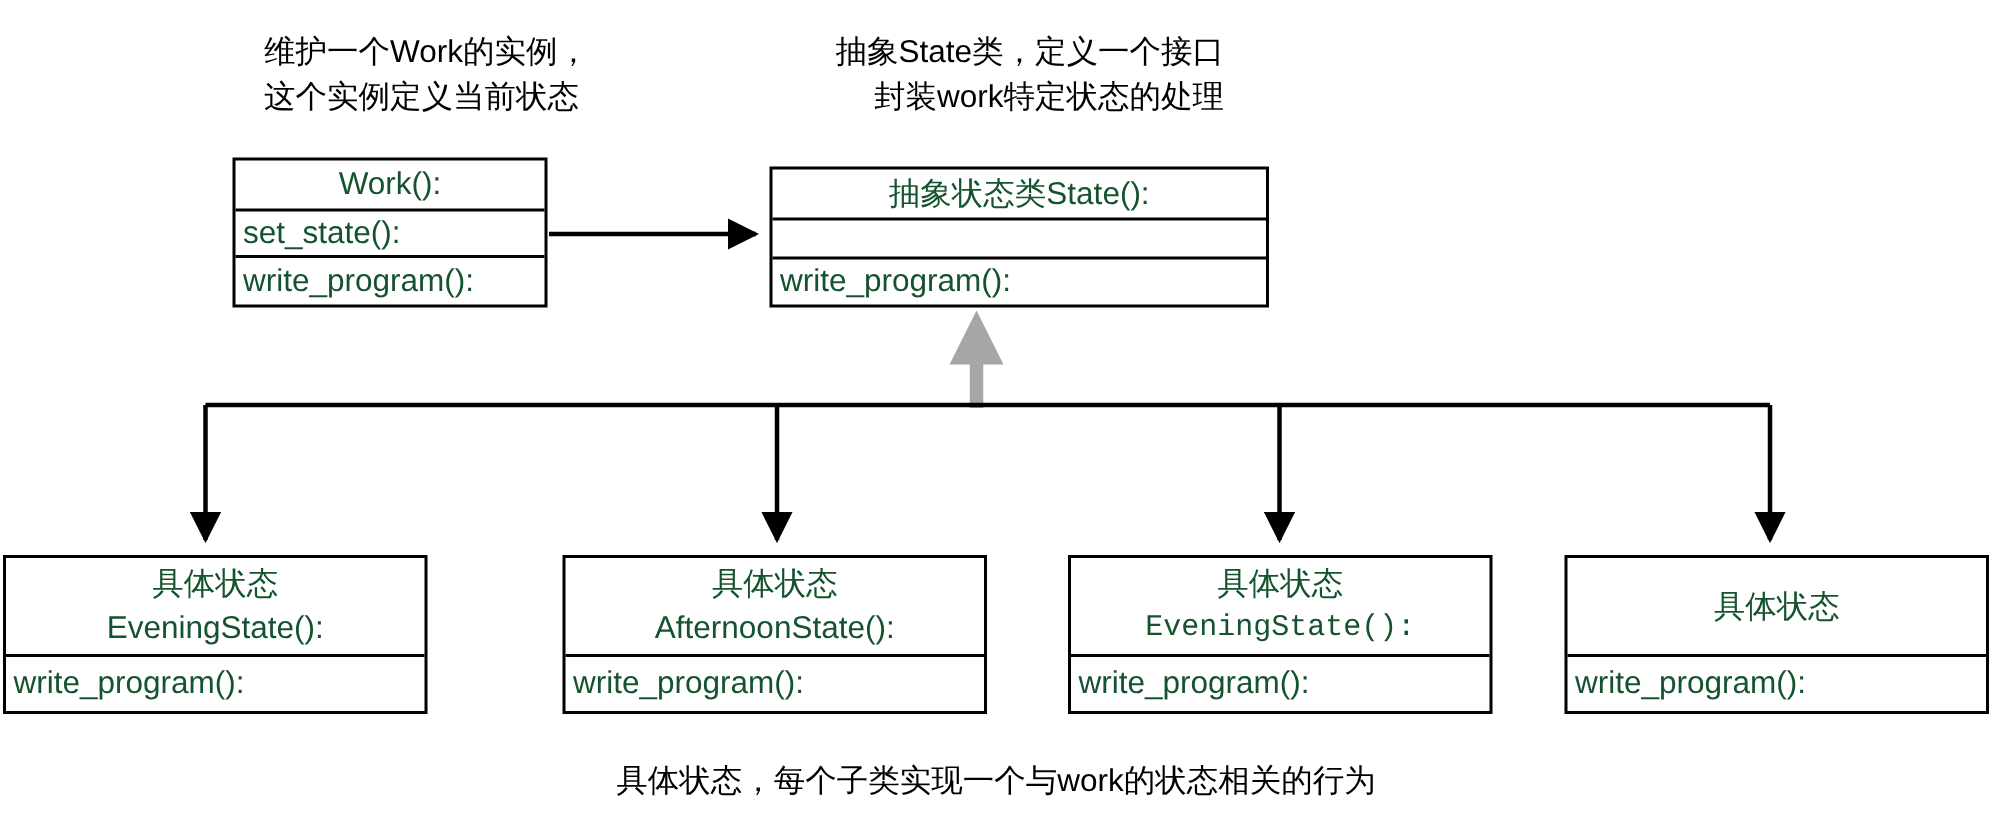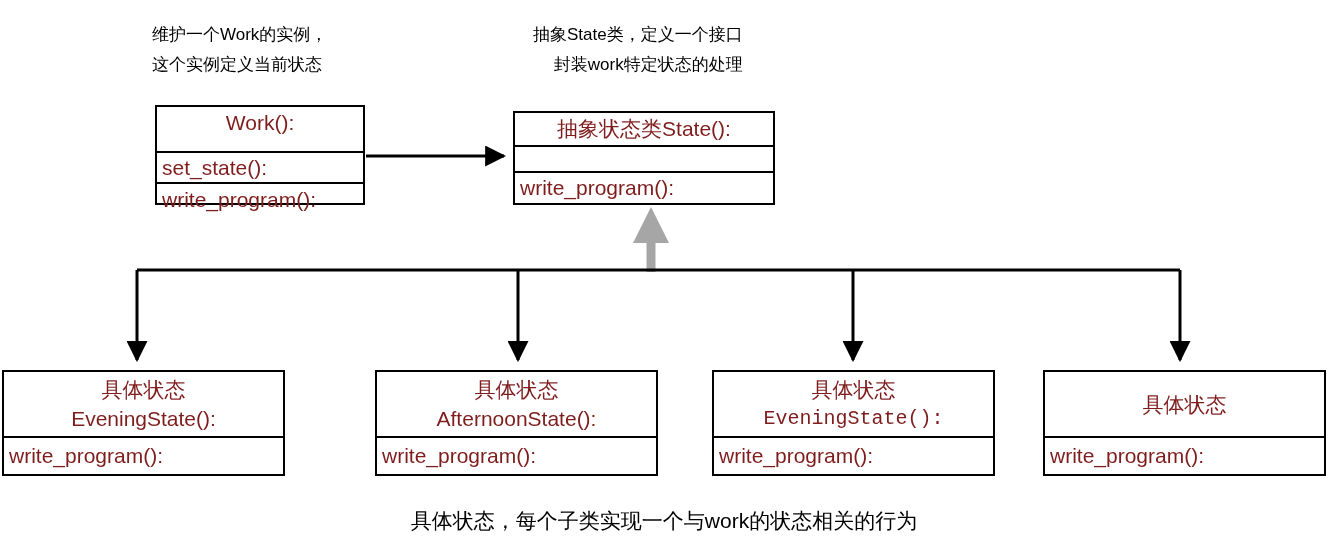"维护一个Work的实例，" .annotation { font-size: 17px -> 21px; margin-left: none -> 24px }
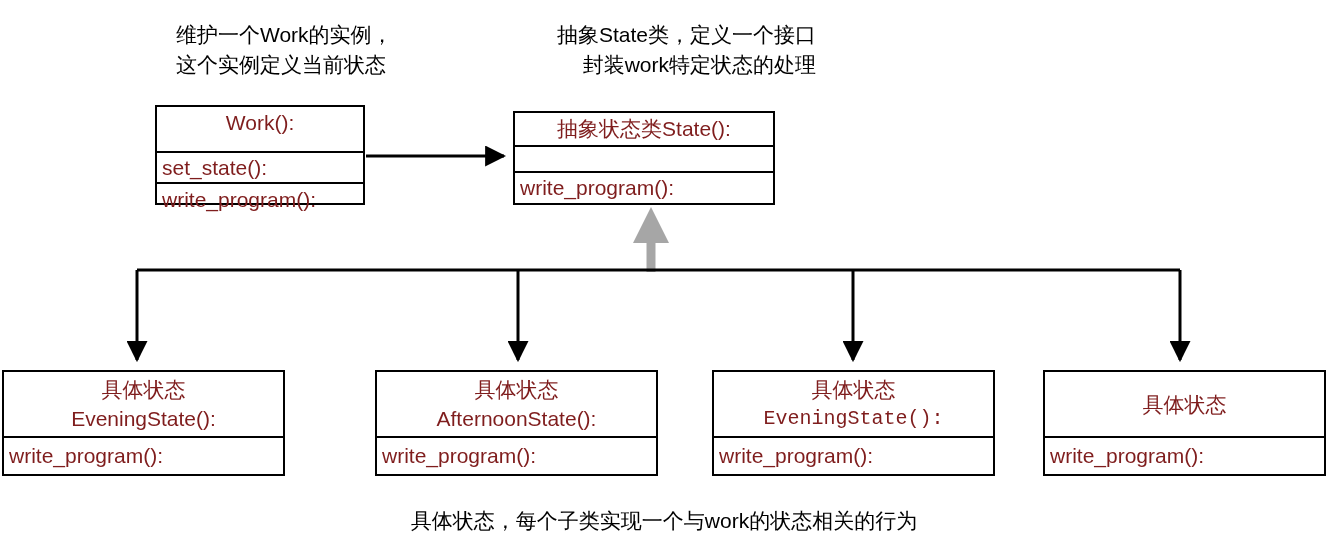"Work():" .uml-row { color: #7f1d1d -> #14532d }
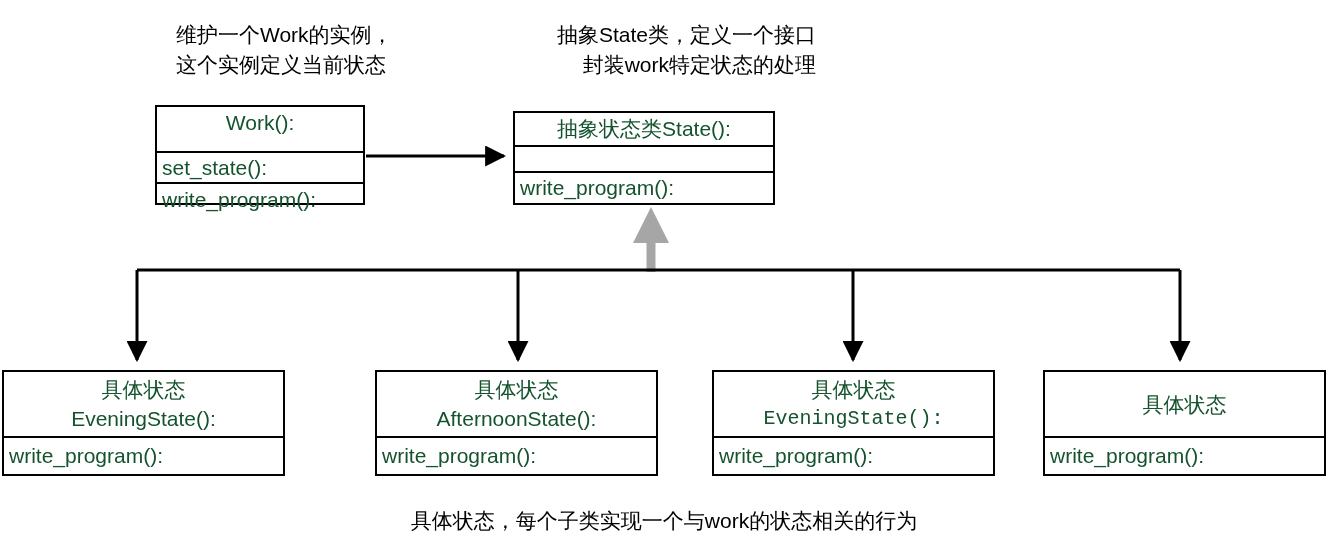"抽象状态类State():" #box-state { width: 262px -> 333px }
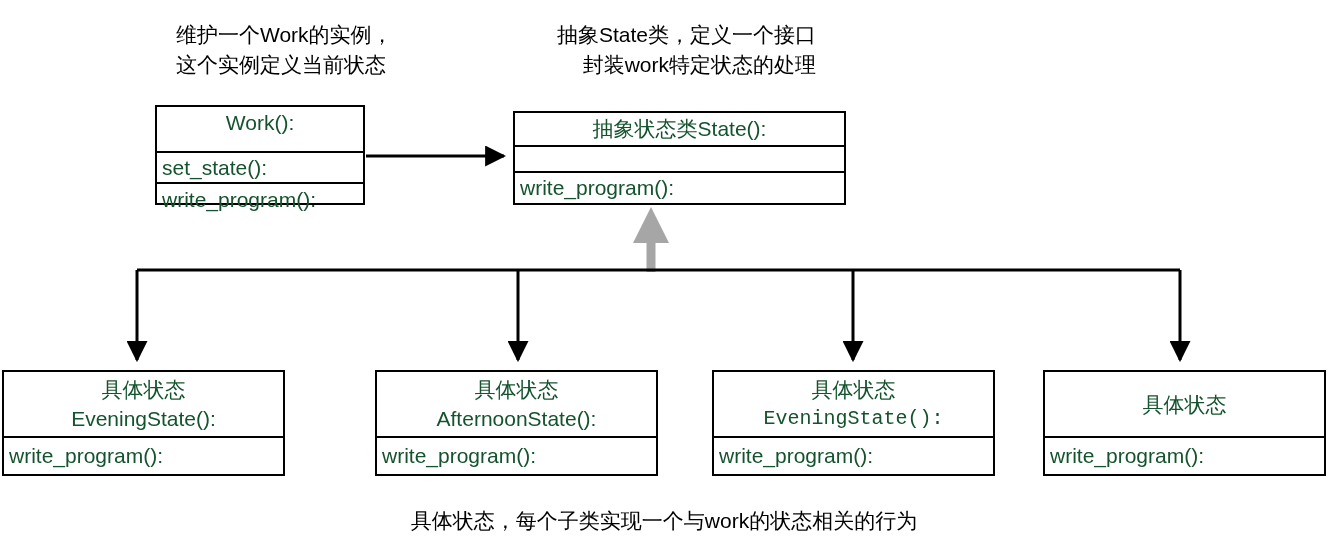"set_state():" #box-work .r2 { margin-top: 12px -> none }
